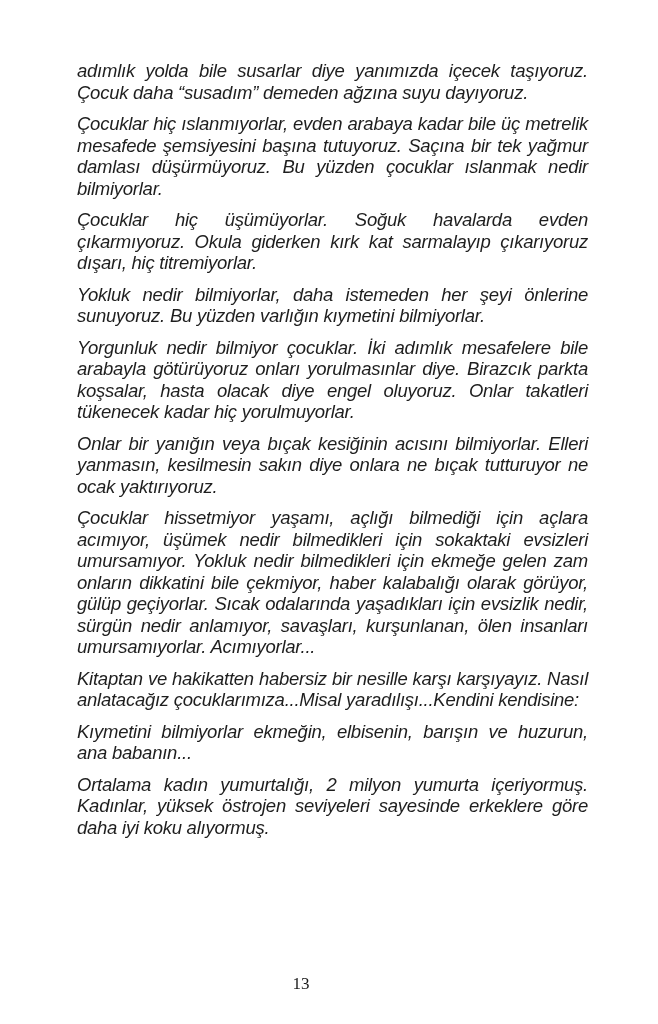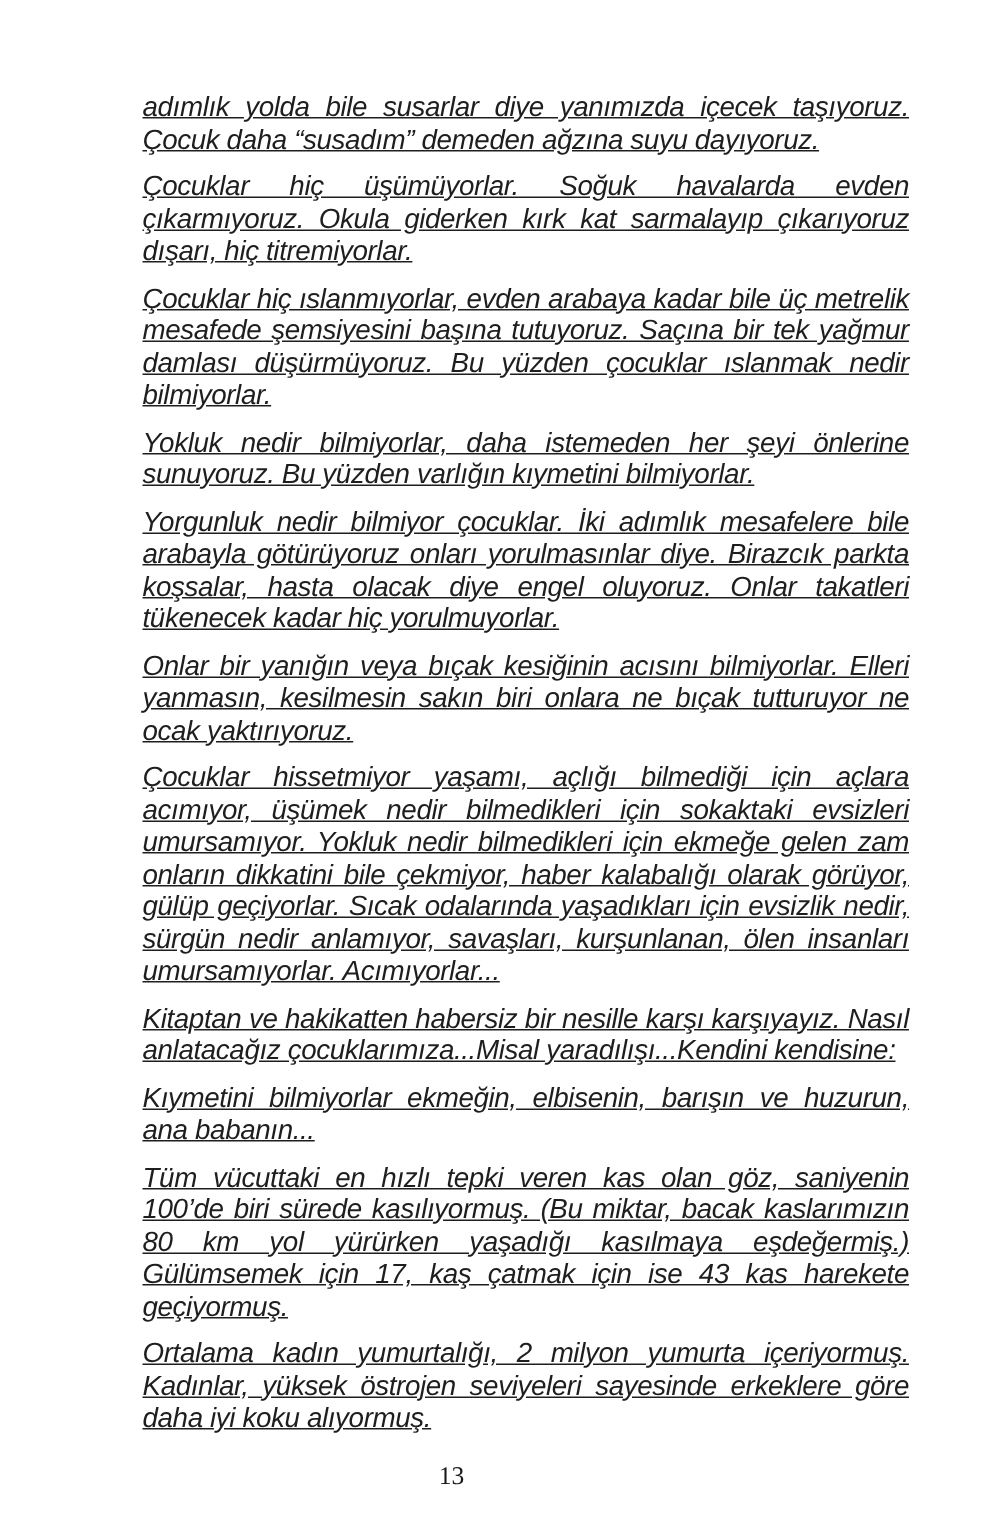"adımlık yolda bile susarlar diye" .text-block { left: 95px -> 77px; text-decoration: underline -> none }
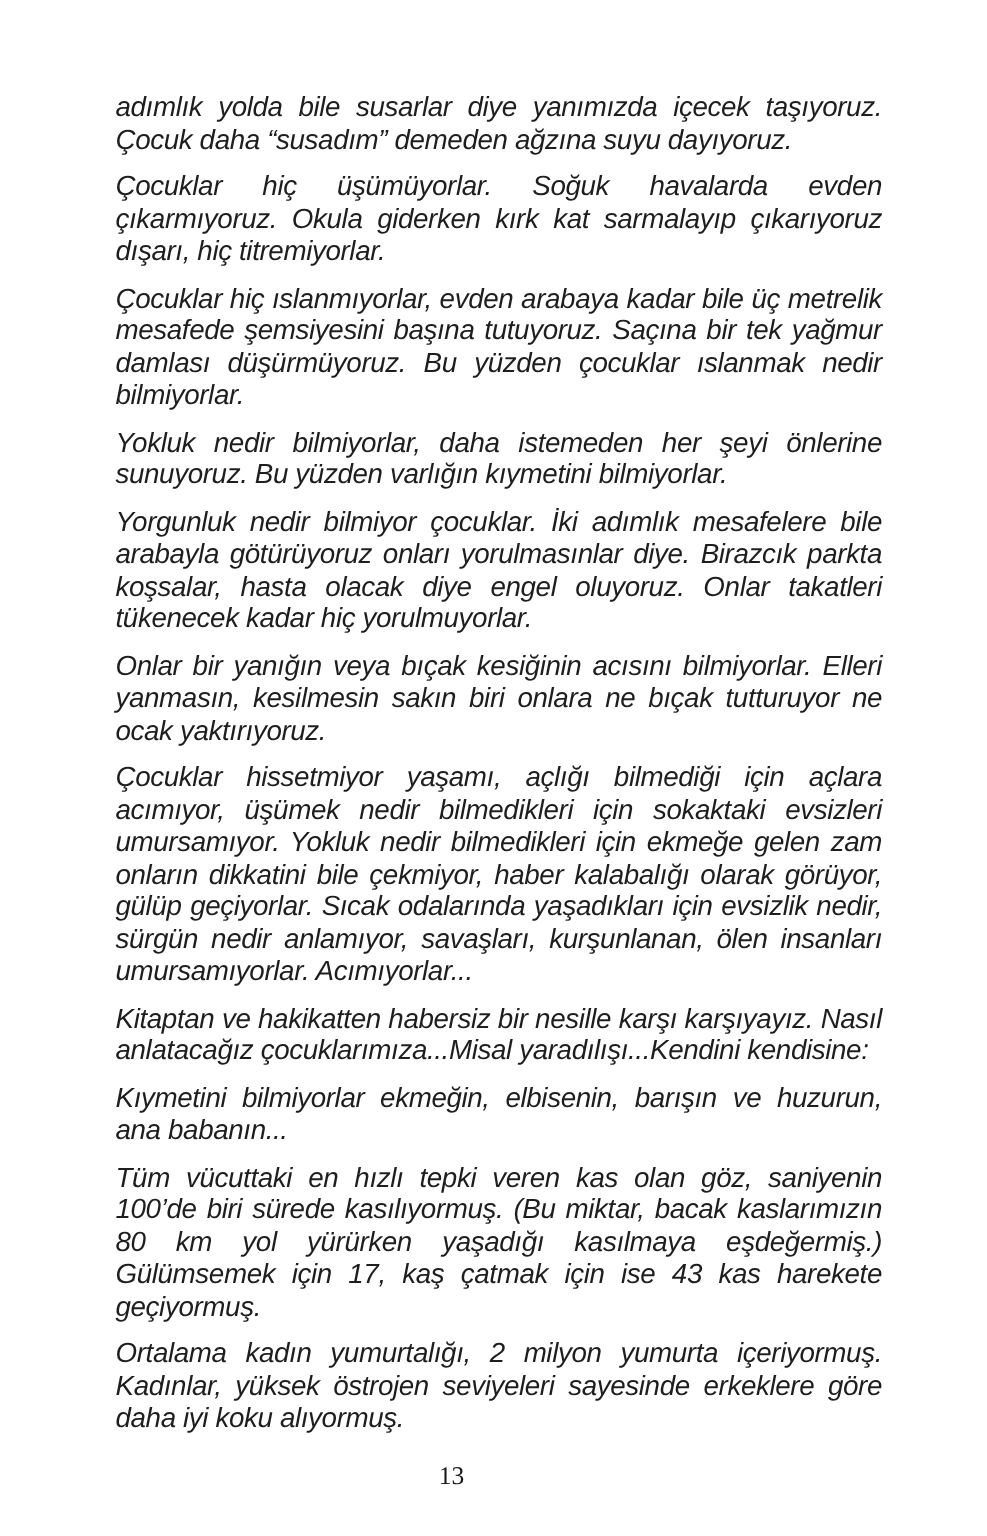"Çocuklar hiç üşümüyorlar. Soğuk" p { order: before "Çocuklar hiç ıslanmıyorlar, evden" -> after "Çocuklar hiç ıslanmıyorlar, evden" }
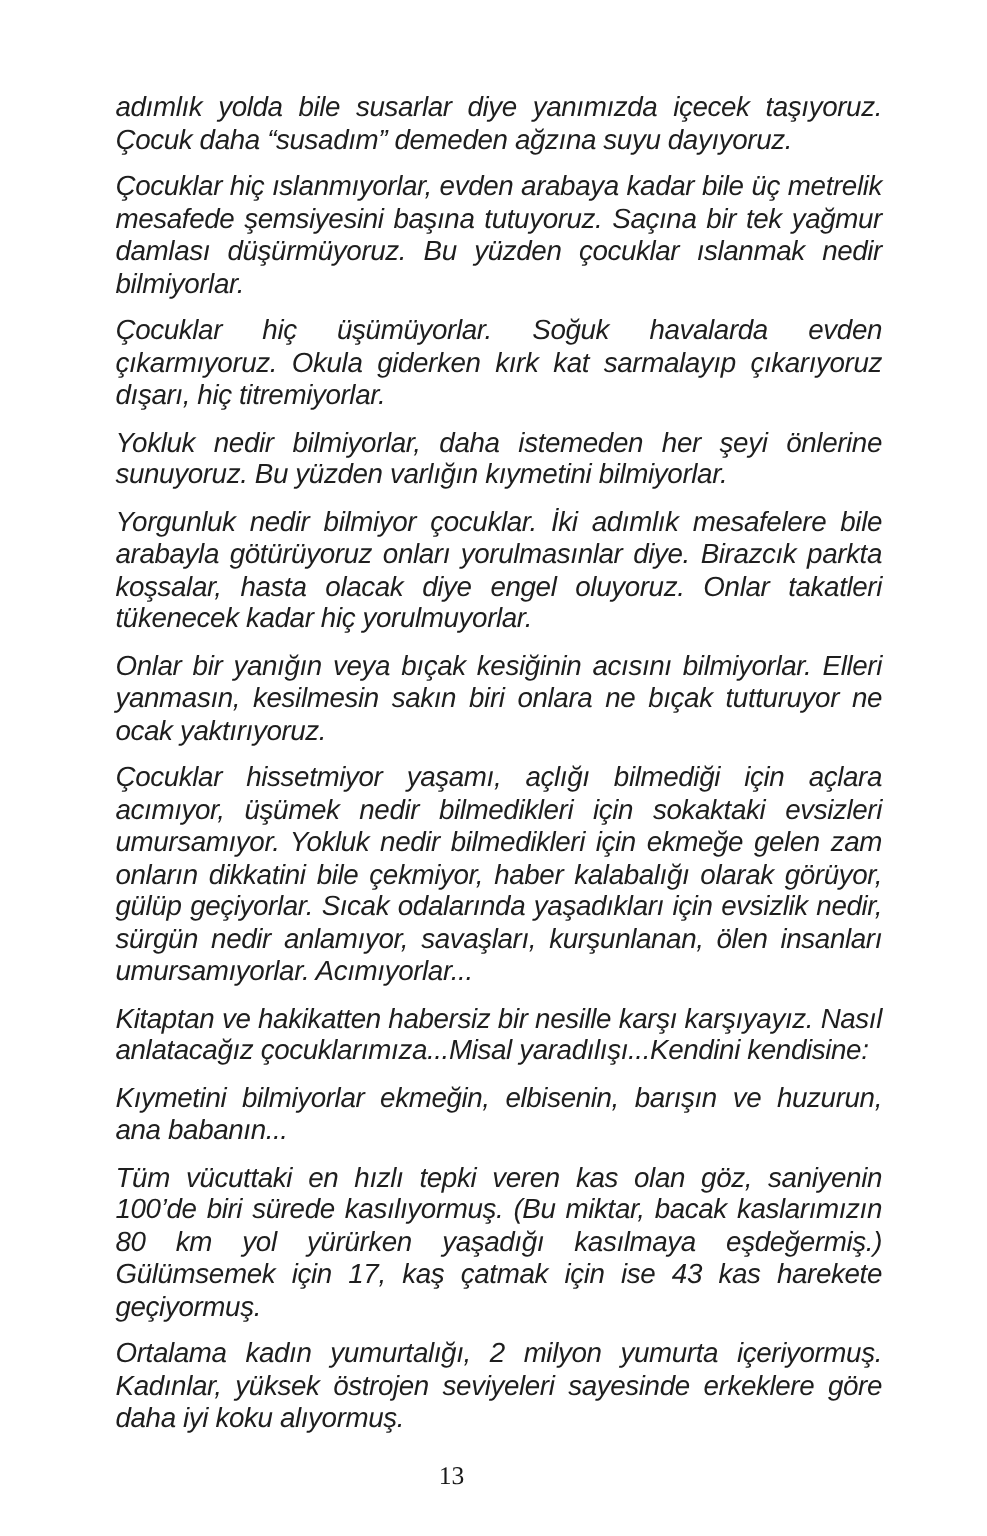"Onlar bir yanığın veya bıçak" p { text: biri -> diye }
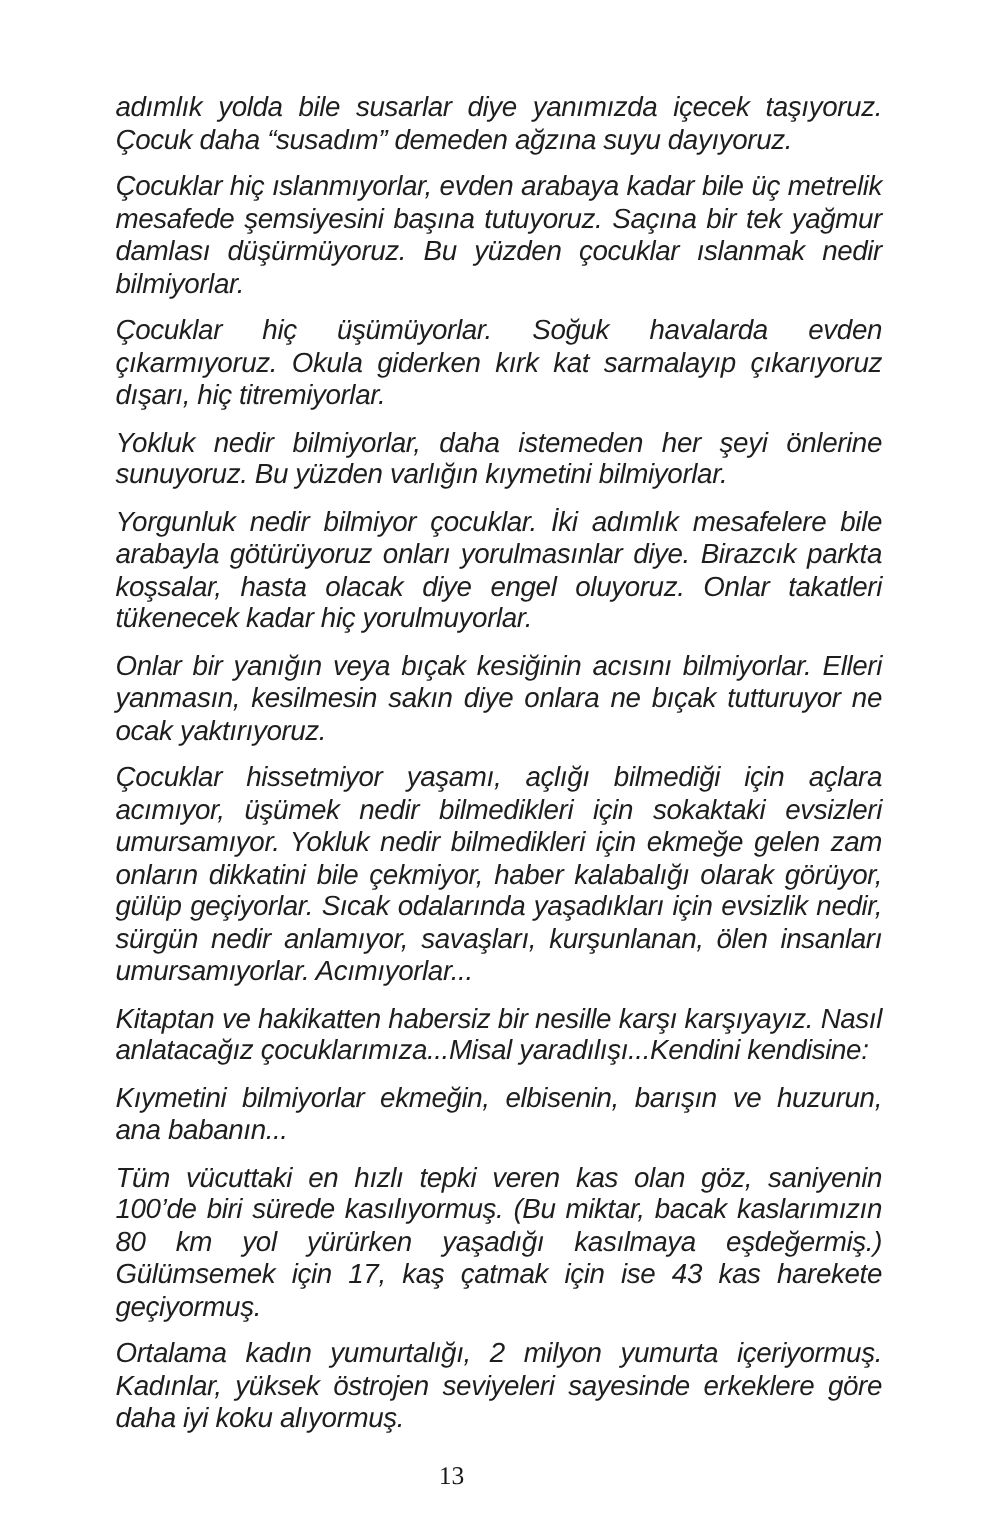"Tüm vücuttaki en hızlı tepki" p { html: <p>Tüm vücuttaki en hızlı tepki veren kas olan göz, saniyenin 100’de biri sürede kasılıyormuş. (Bu miktar, bacak kaslarımızın 80 km yol yürürken yaşadığı kasılmaya eşdeğermiş.) Gülümsemek için 17, kaş çatmak için ise 43 kas harekete geçiyormuş.</p> -> none }
